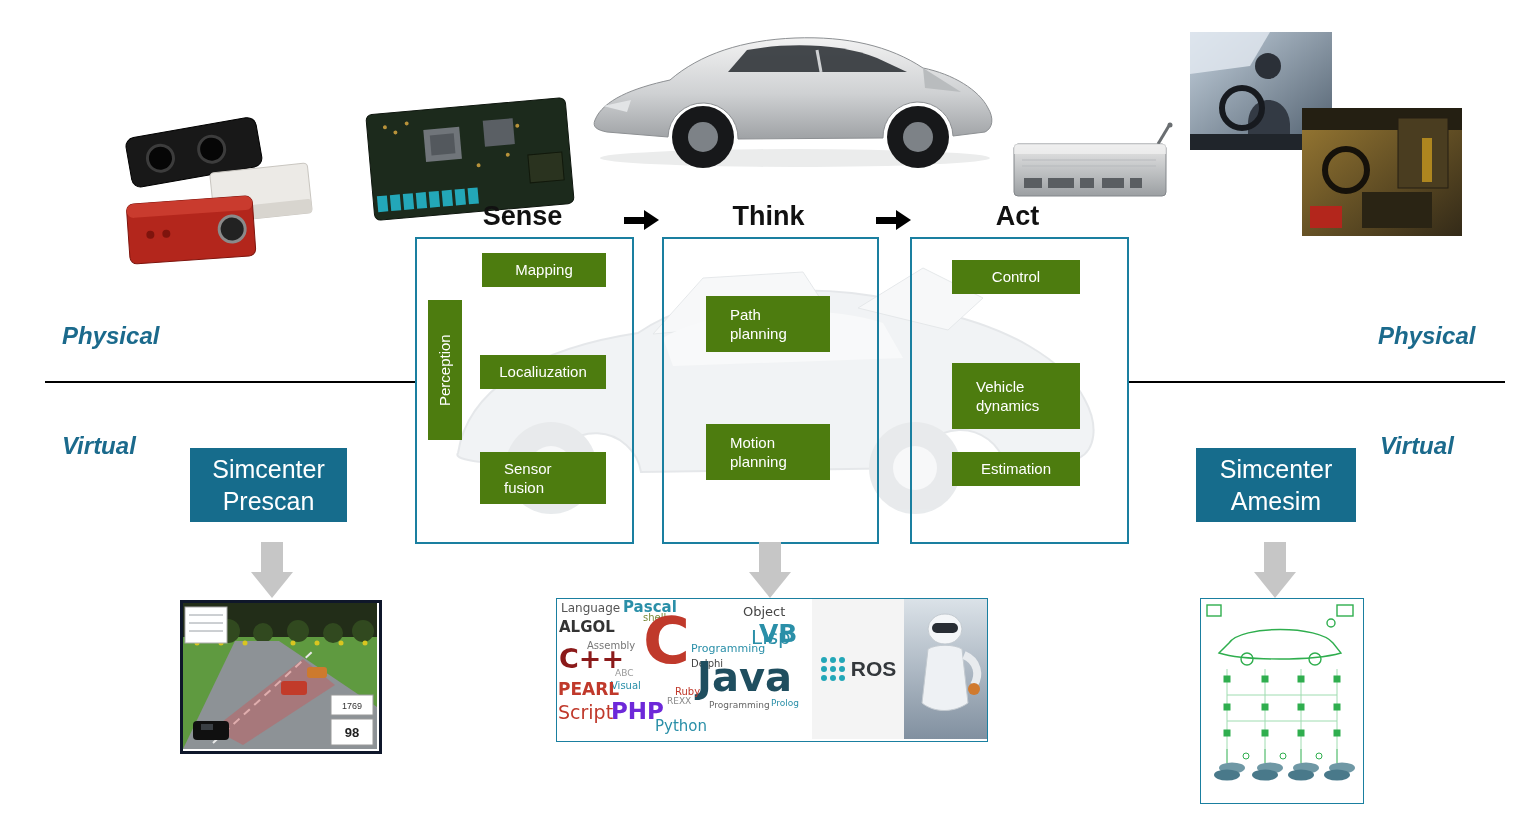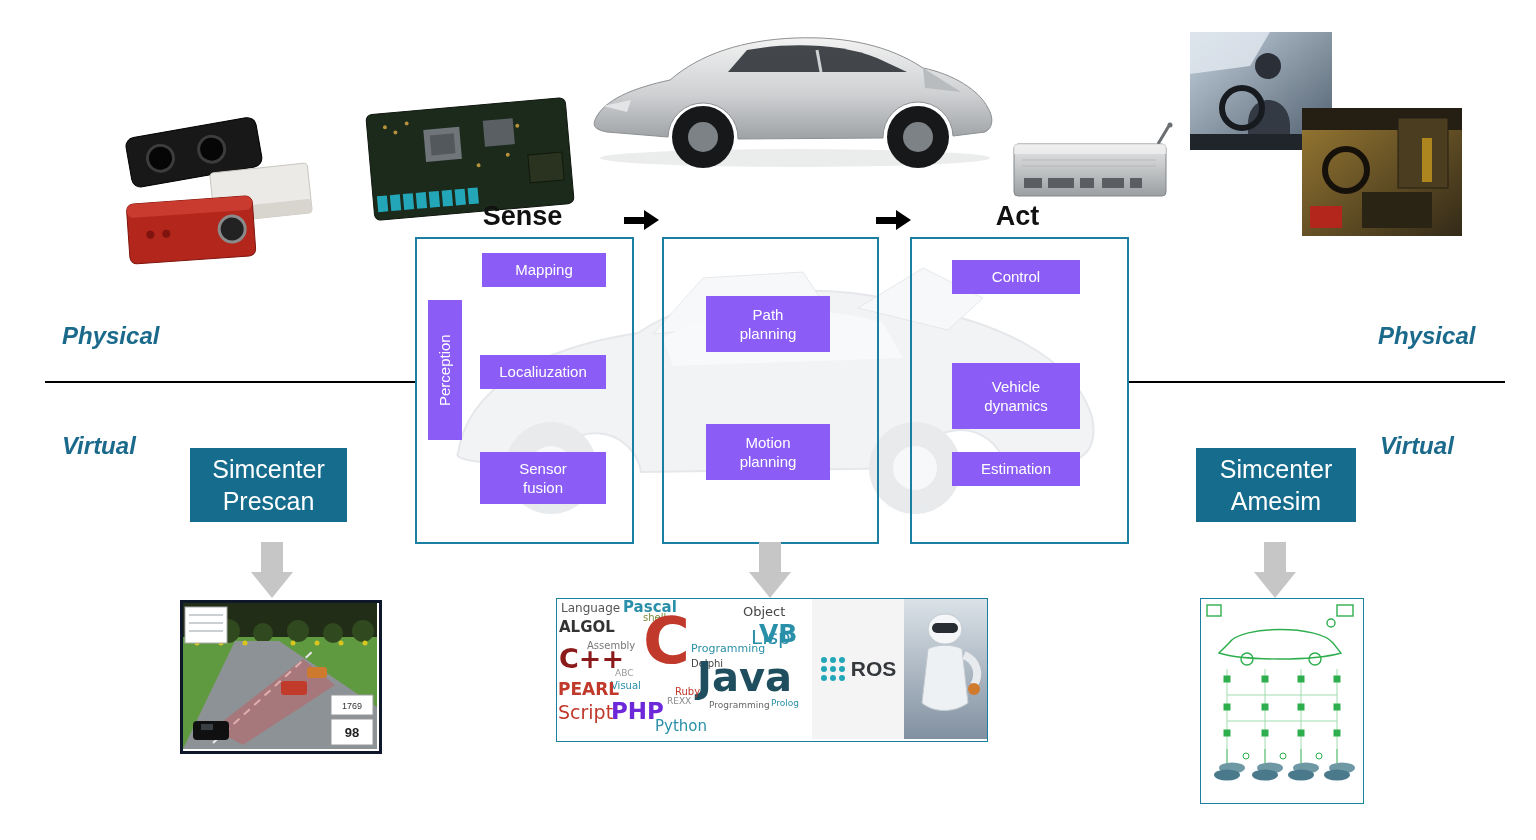"Think" div.hdr { html: none -> <div>Think</div> }
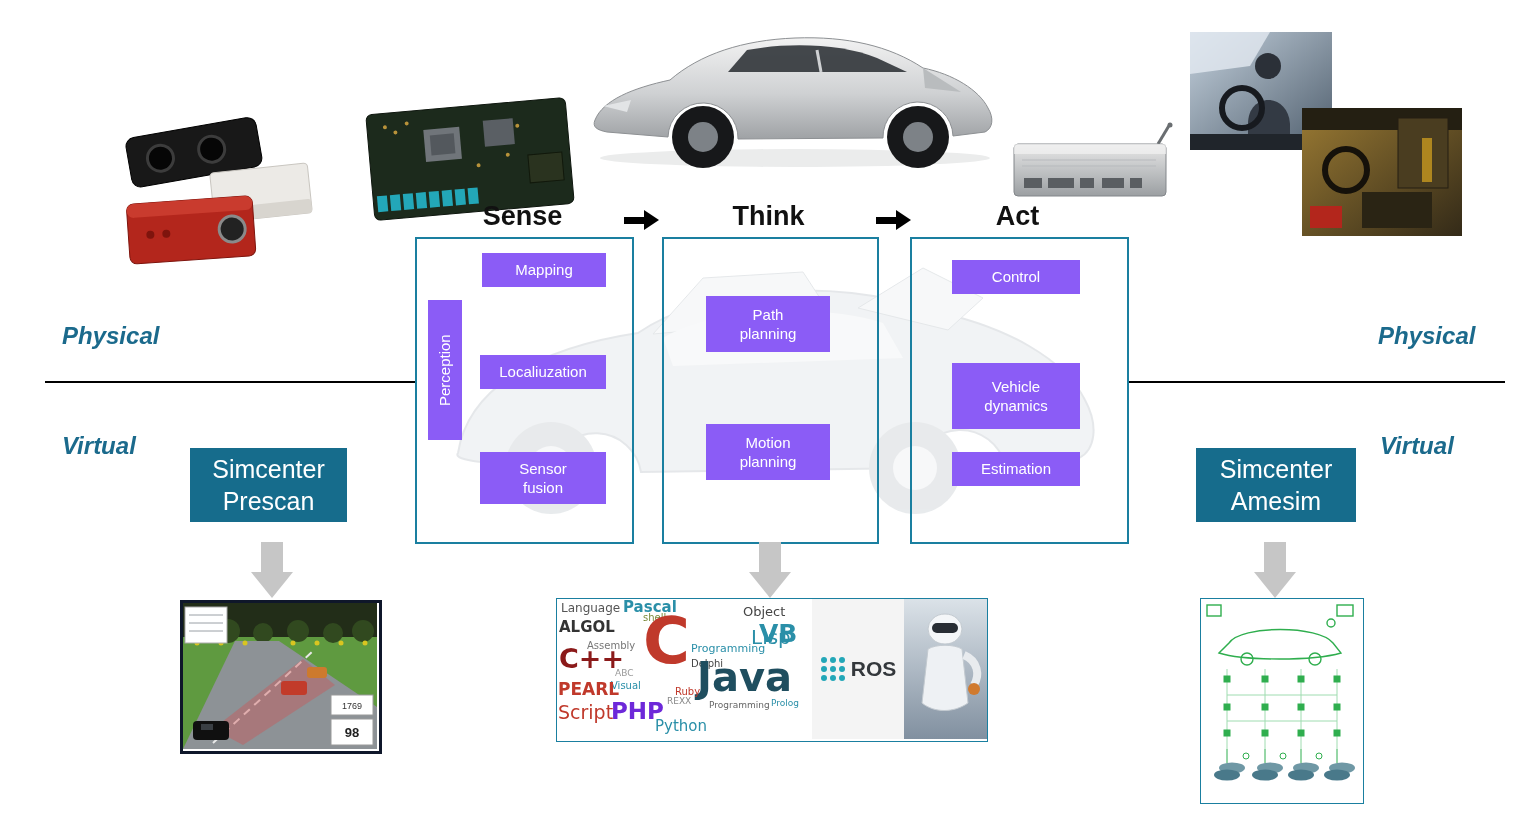"Mapping" .chip { background: #8b5cf6 -> #4d7c0f; text-align: center -> none }
